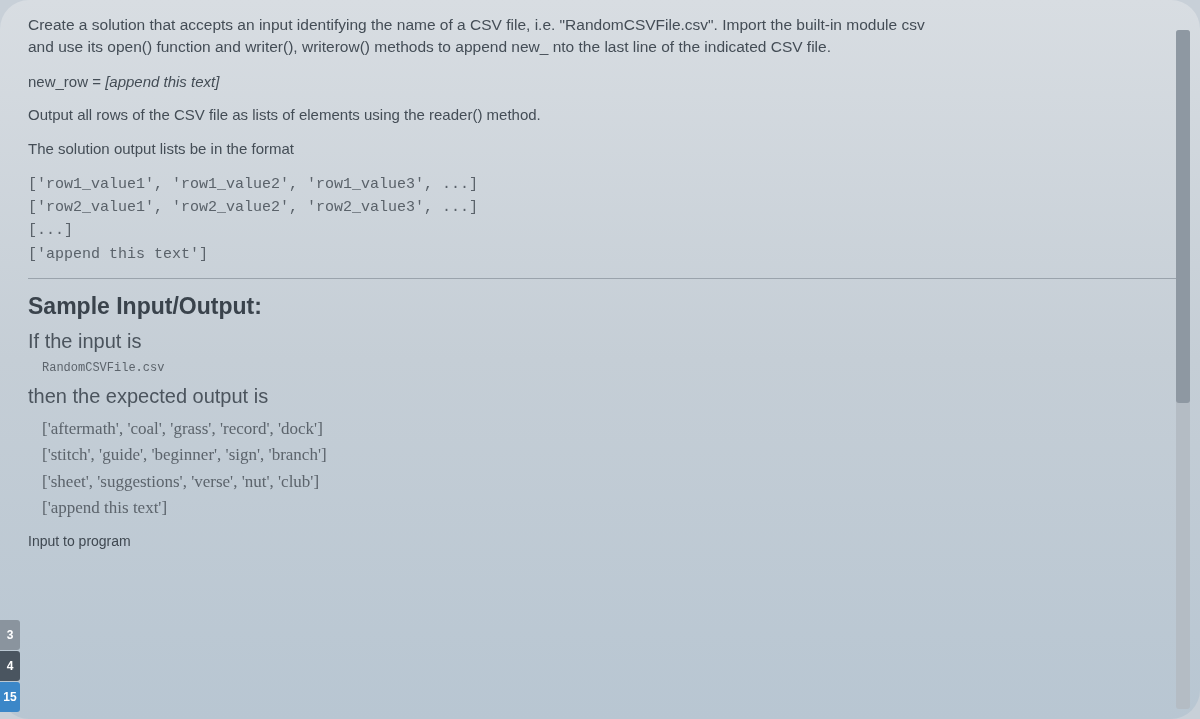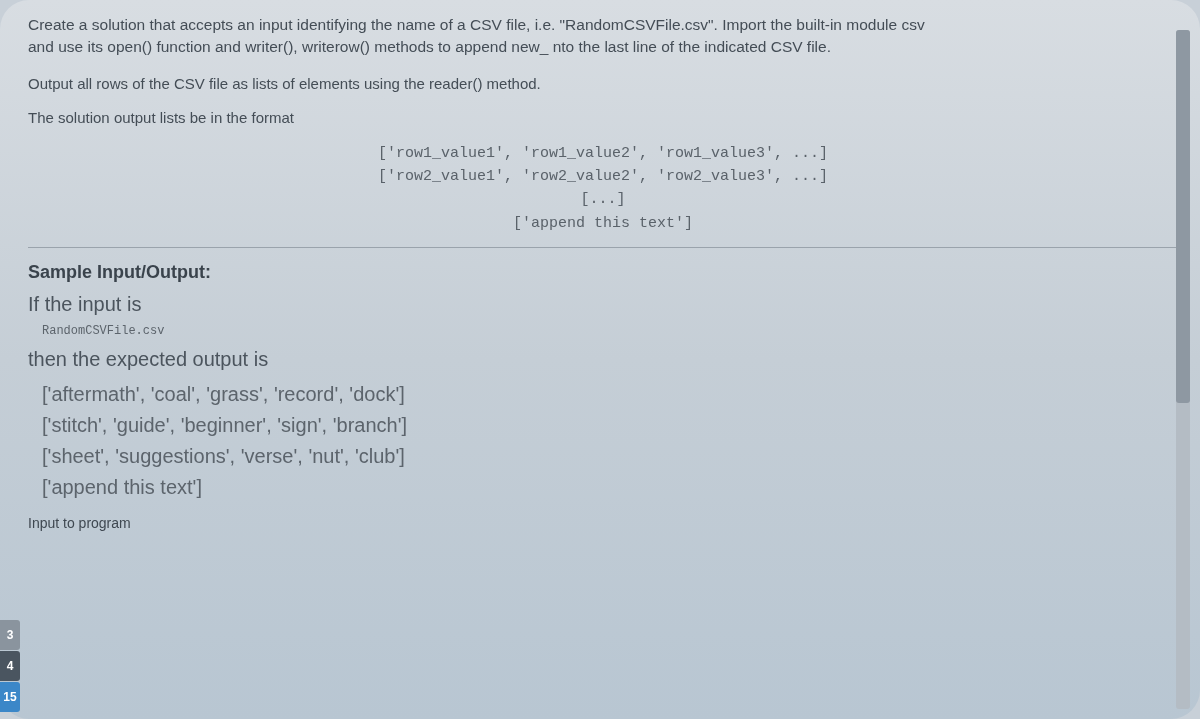"new_row = [append this text]" div.var-line { html: none -> <div> <span>new_row = </span><span>[append this text]</span> </div> }
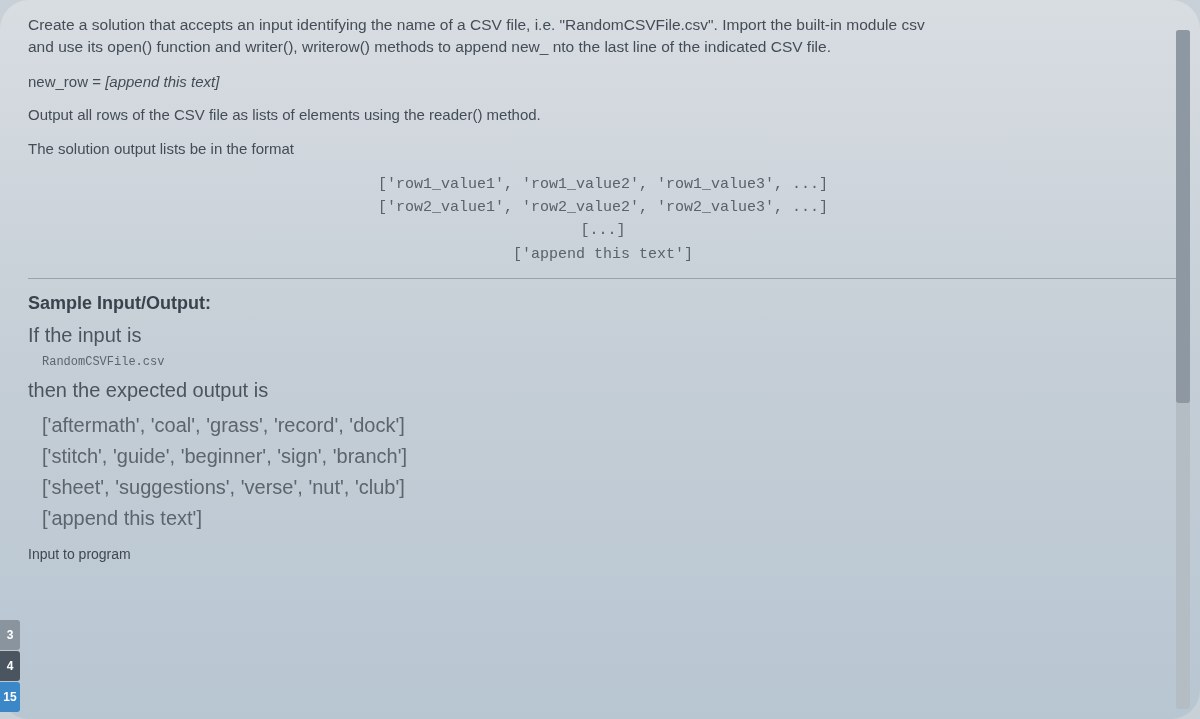"['row1_value1', 'row1_value2'," .format-block { text-align: center -> none }
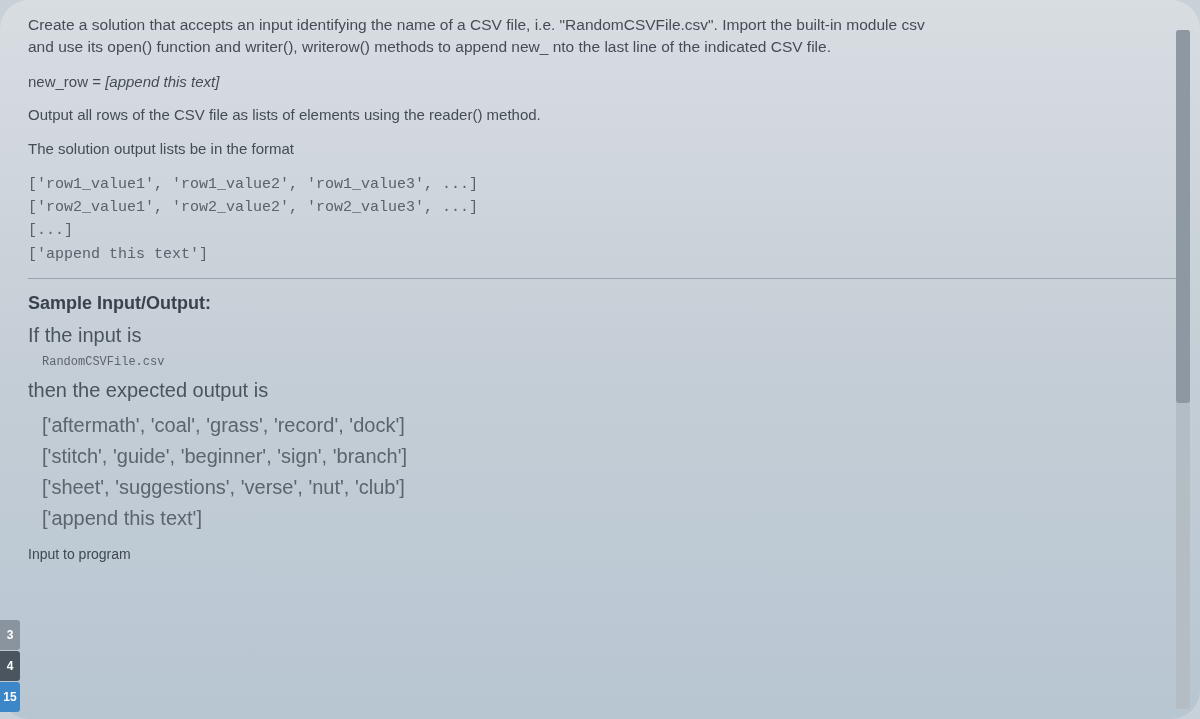"Sample Input/Output:" .section-title { font-size: 18px -> 23px }
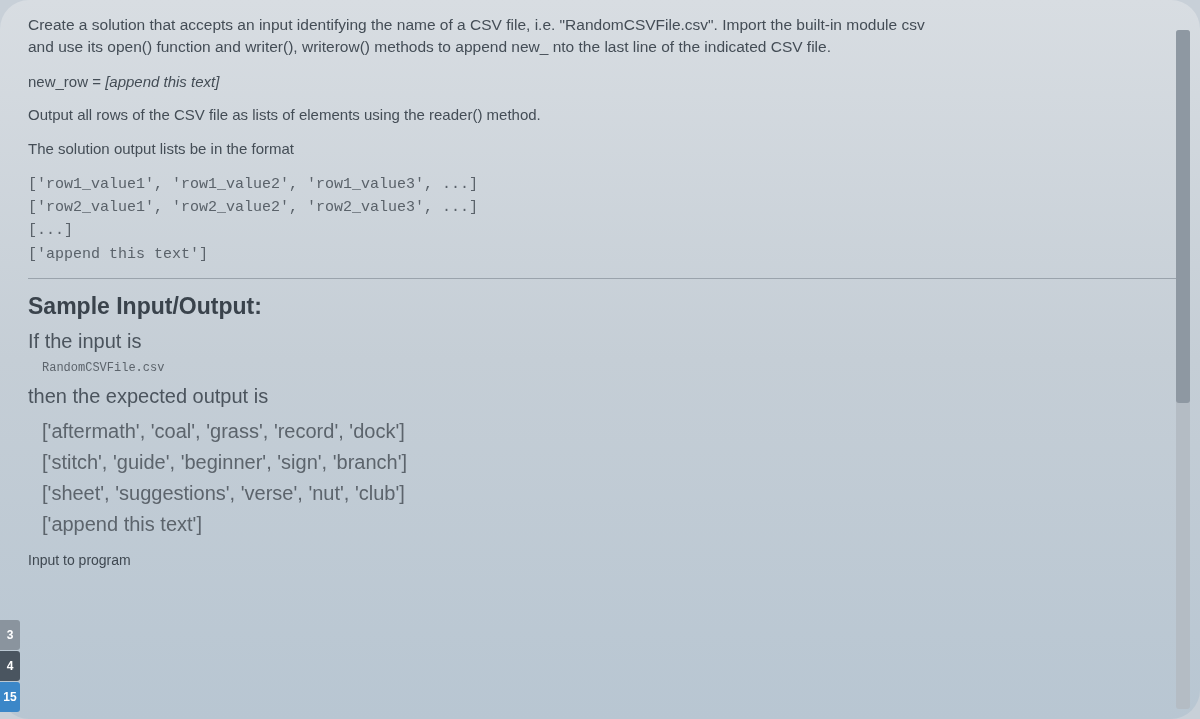"['aftermath', 'coal', 'grass', 'record'," .output-block { font-family: Liberation Sans, sans-serif -> Liberation Serif, serif; font-size: 20px -> 17px }
